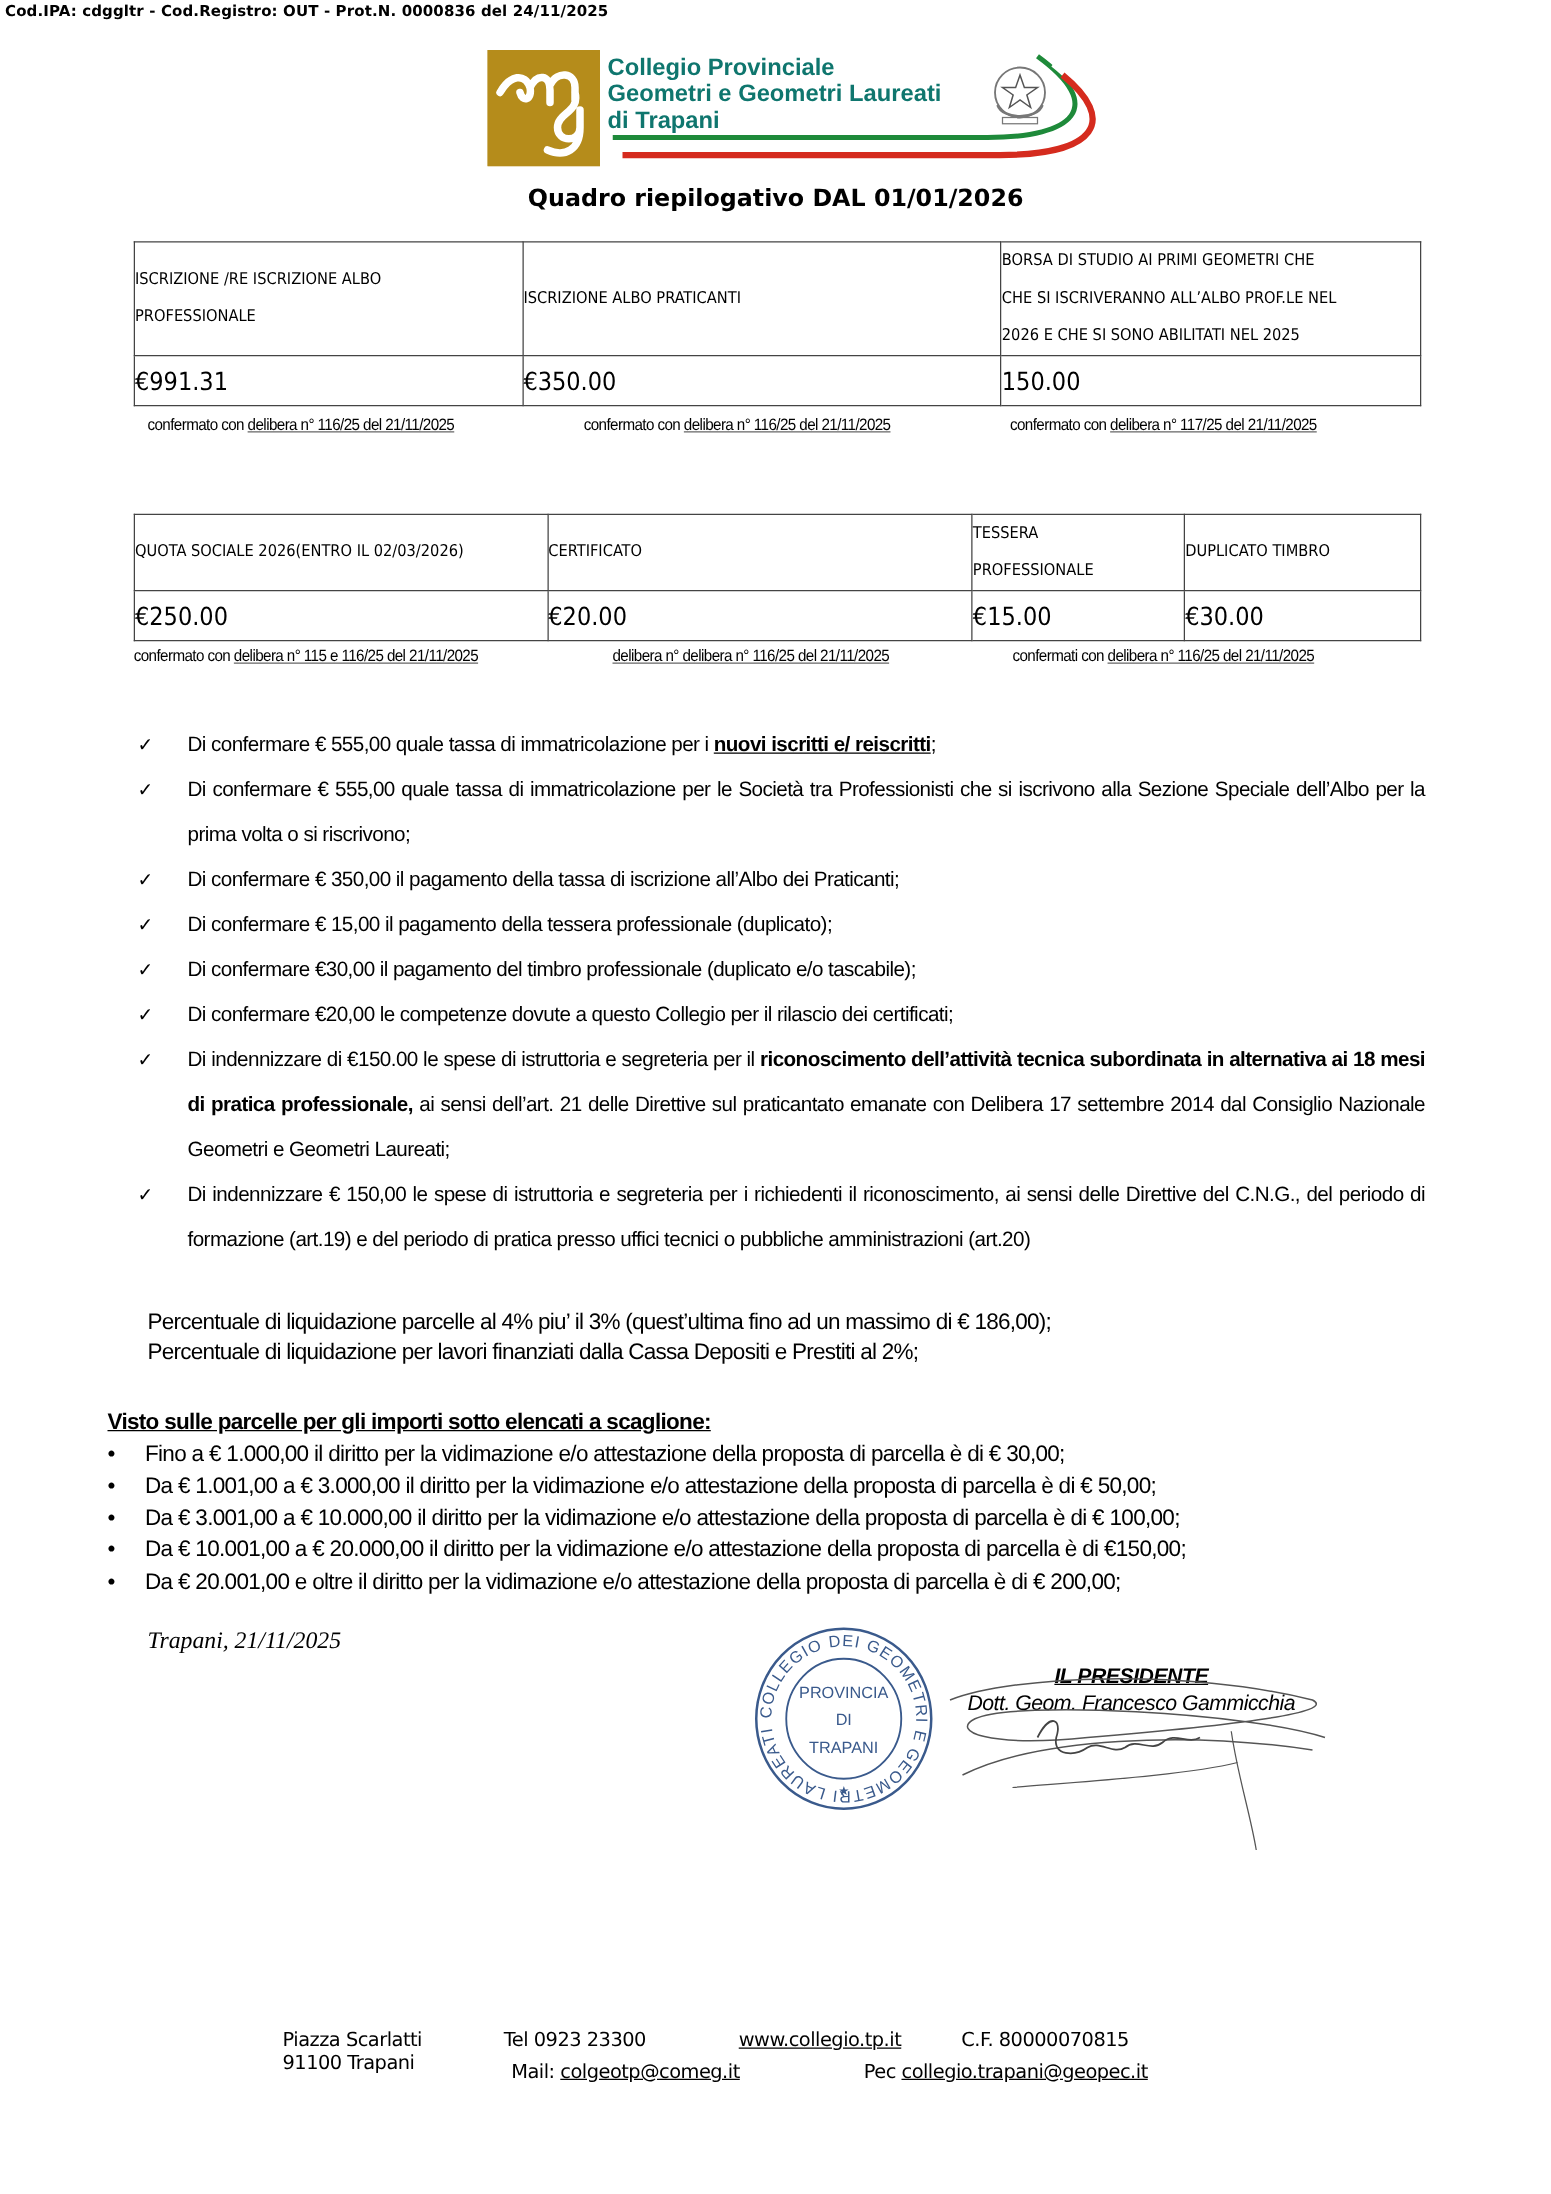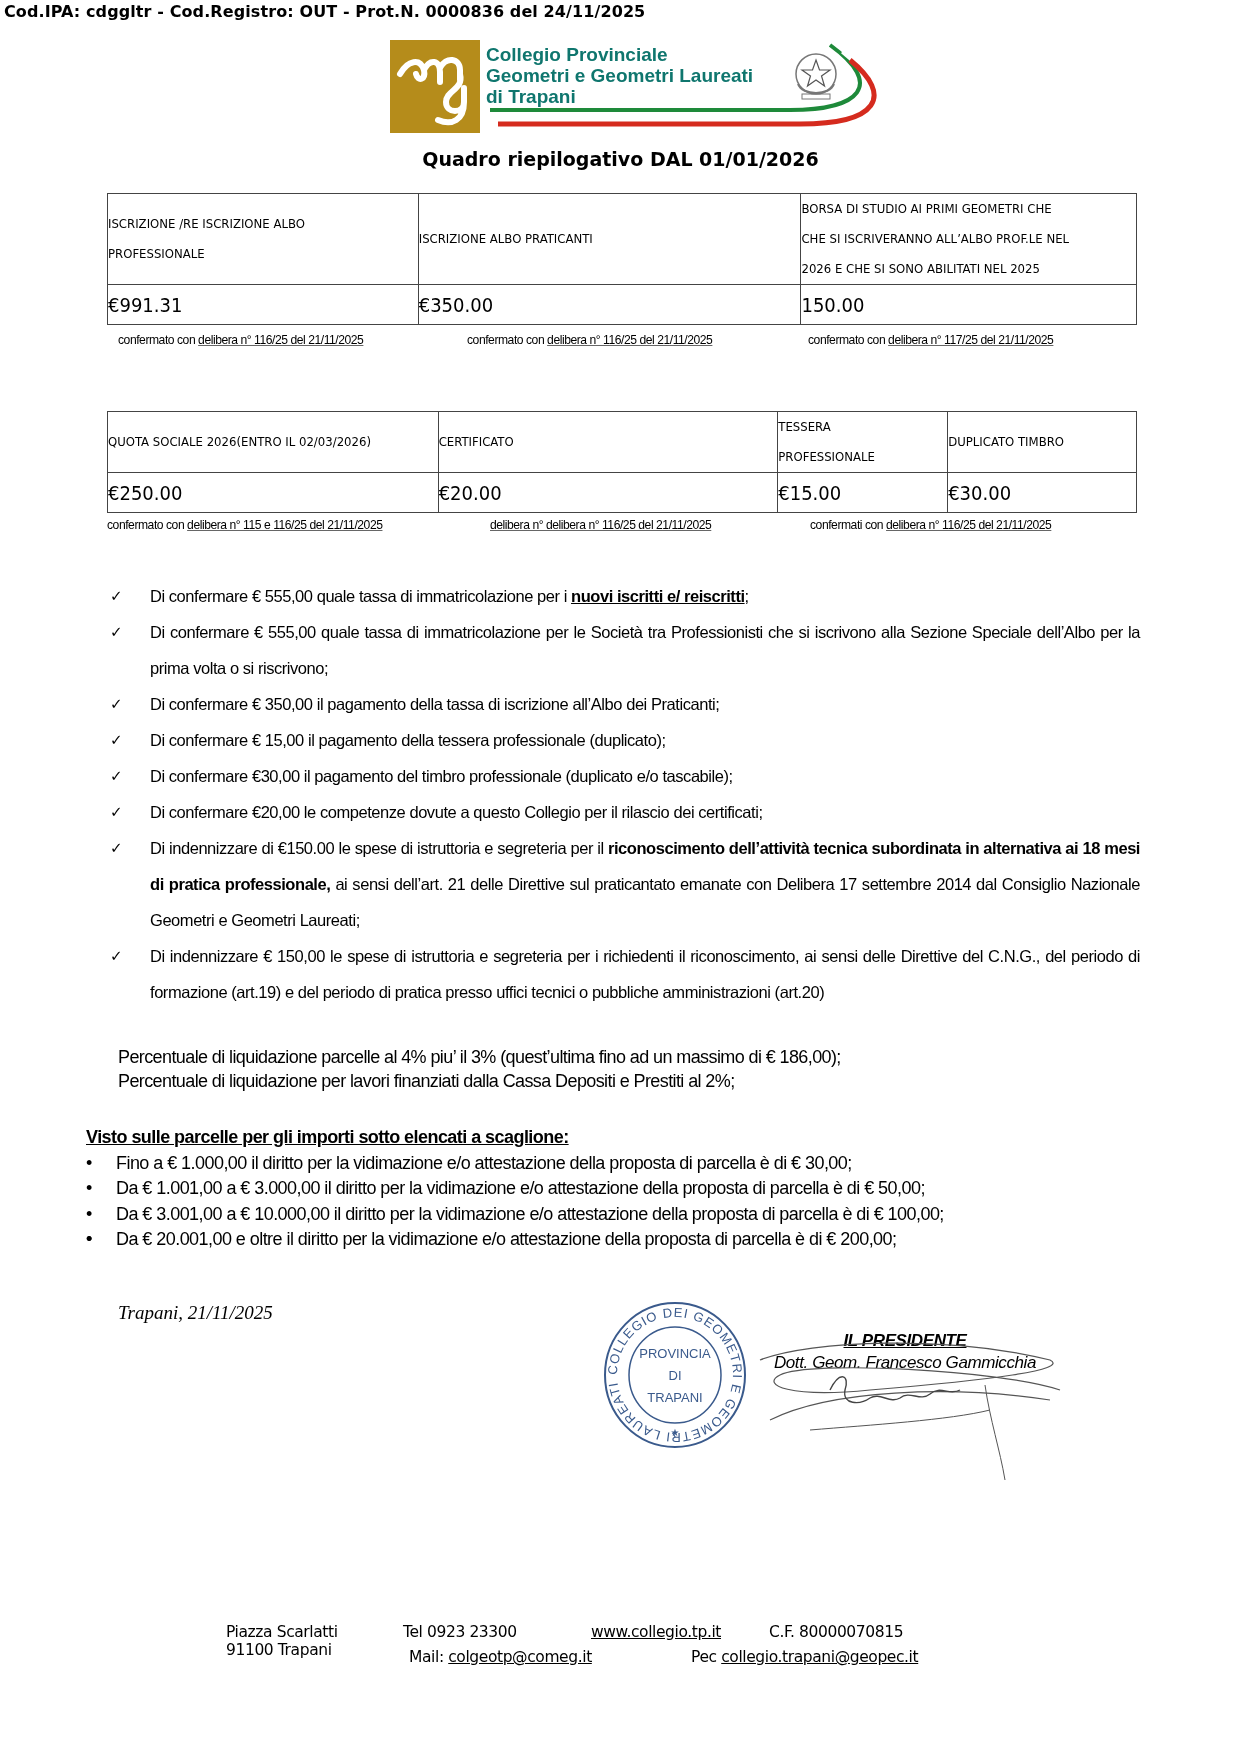"Cod.IPA: cdggltr - Cod.Registro: OUT" .protocol { font-size: 16px -> 12px }
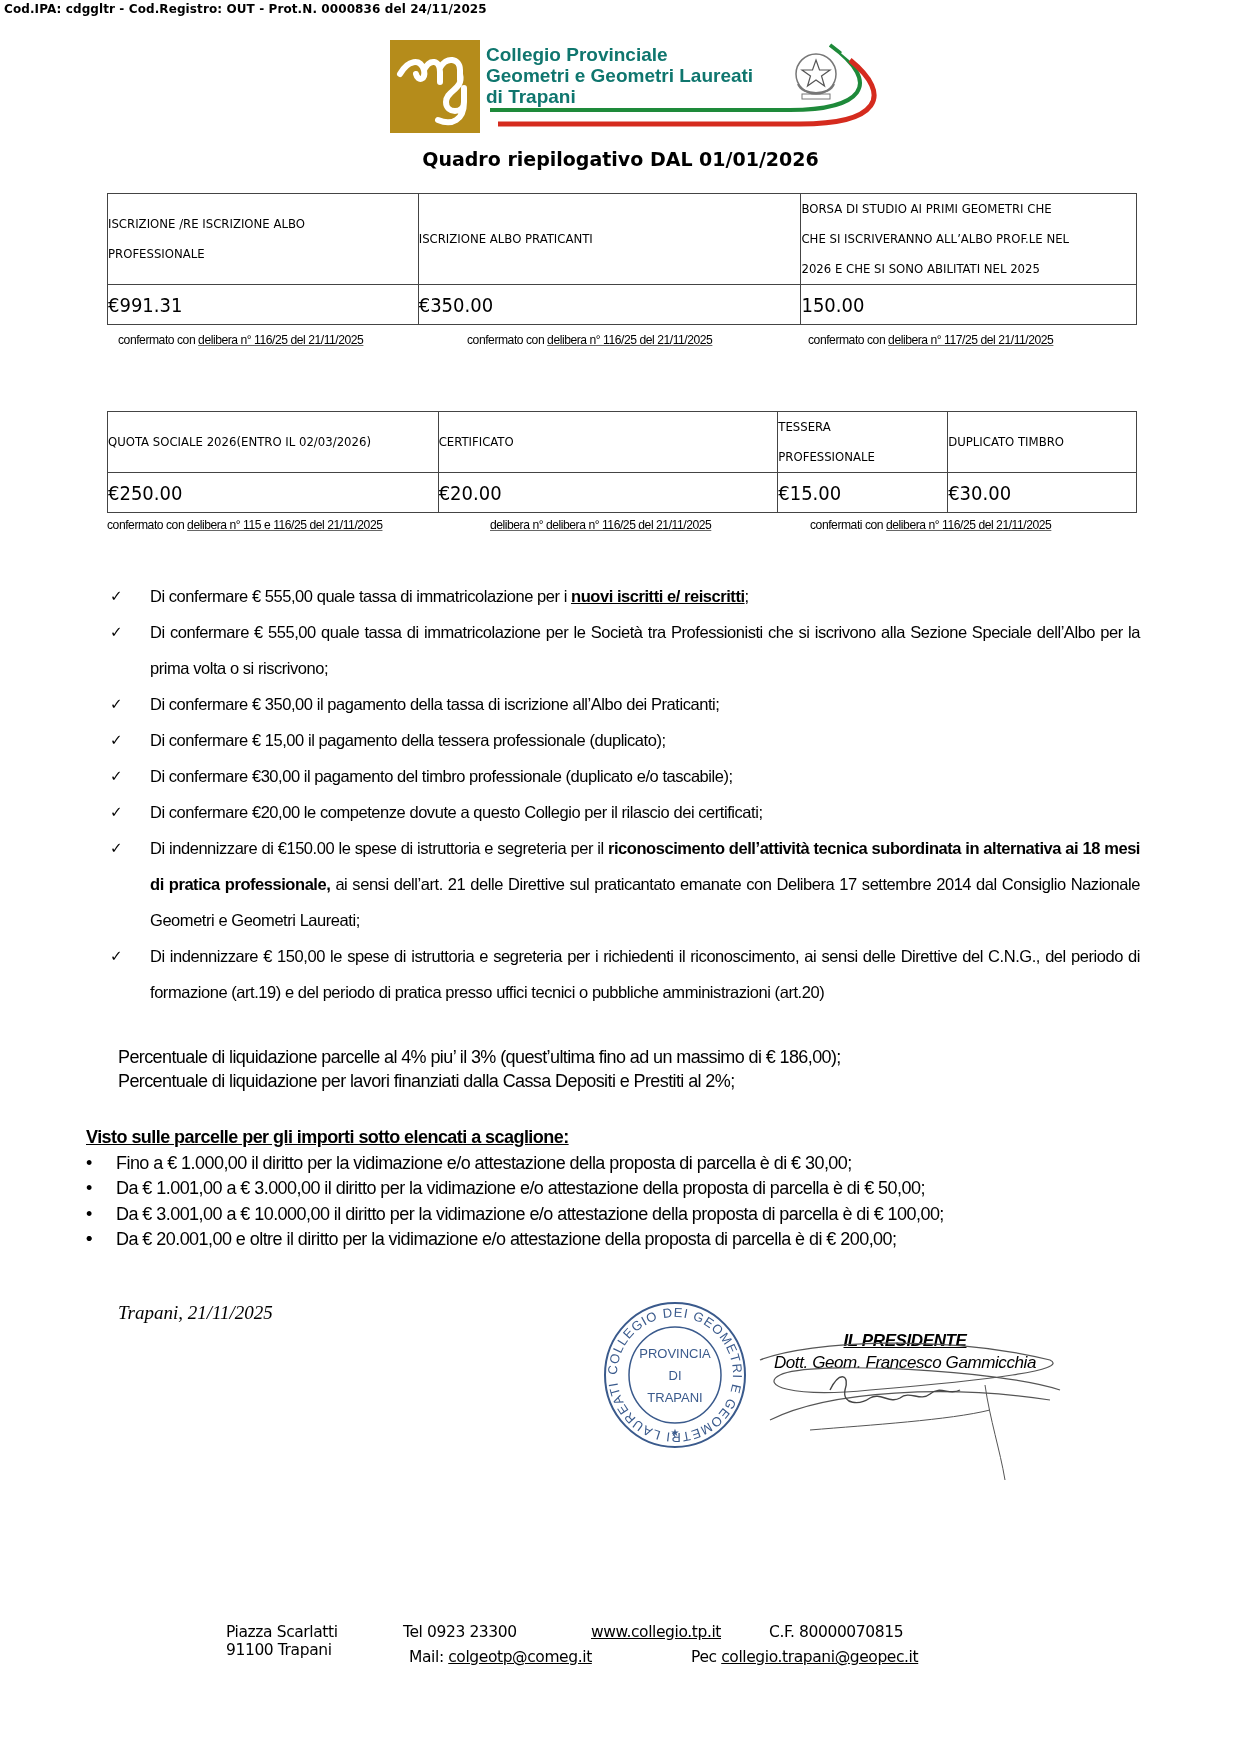"Da € 10.001,00 a €" span { html: none -> <span>Da € 10.001,00 a € 20.000,00 il diritto per la vidimazione e/o attestazione della proposta di parcella è di €150,00;</span> }
